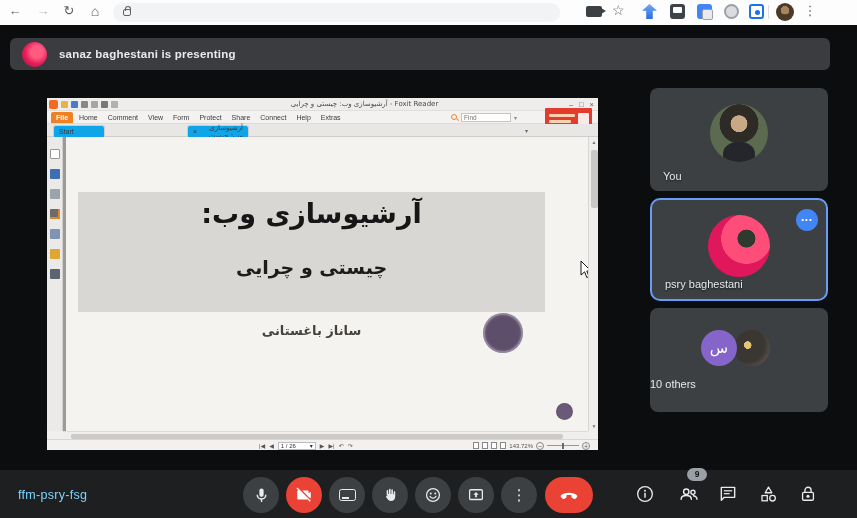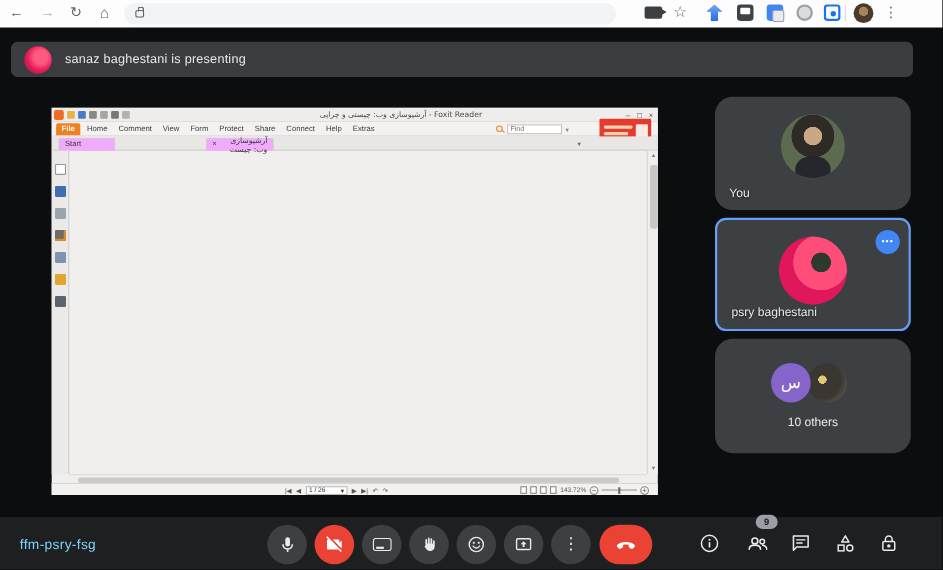"sanaz baghestani is presenting" .banner-text { font-weight: 400 -> 700 }
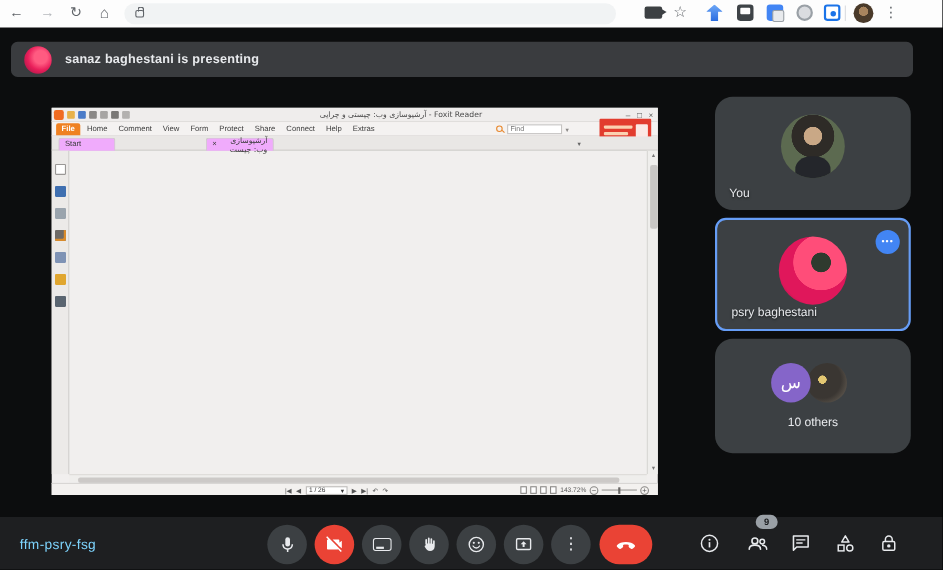"آرشیوسازی وب: چیست" .doc-tab { background: #f0abfc -> #0ea5e9 }
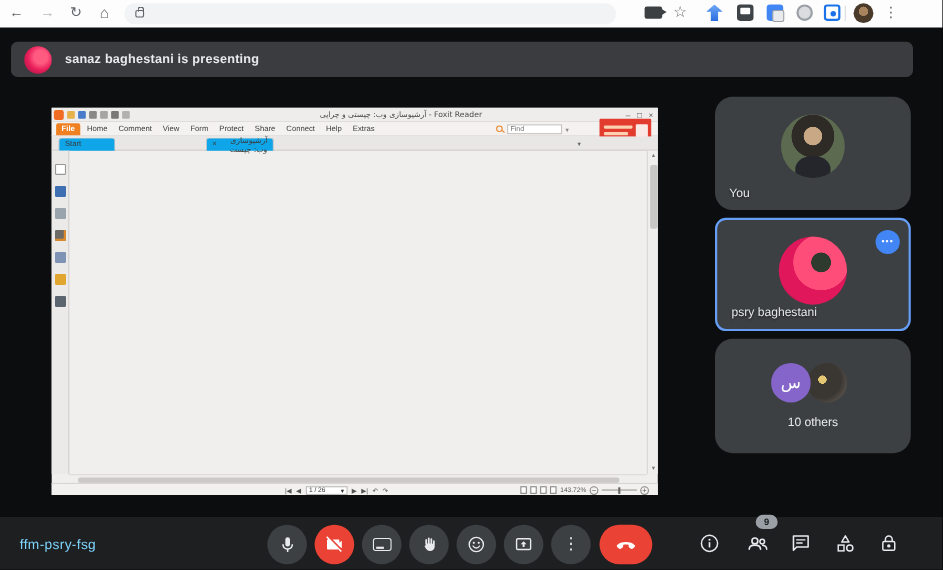"You" .tile { border-radius: 16px -> 8px }
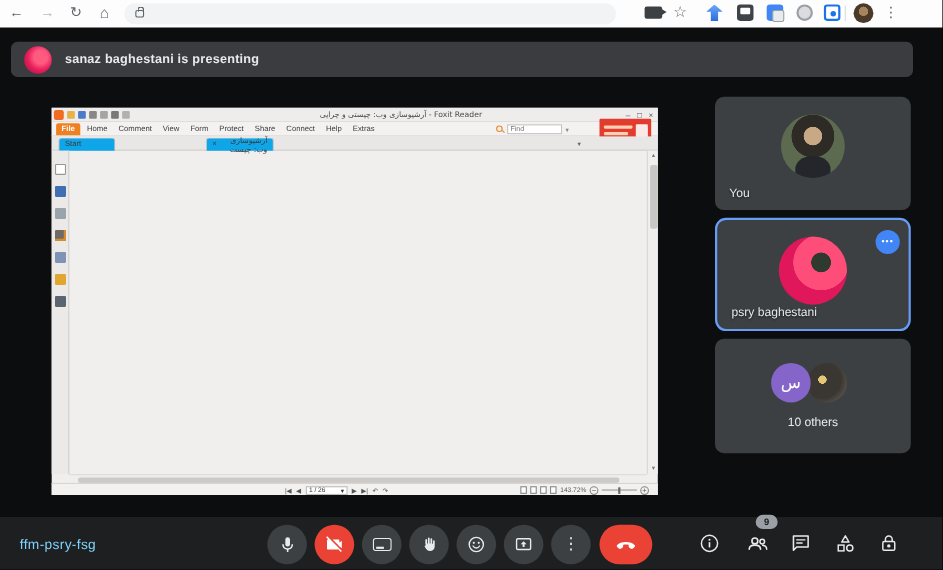"آرشیوسازی وب:" div.abs { html: none -> <div> <div> <div> <div>آرشیوسازی وب:</div> <div>چیستی و چرایی</div> </div> <div>ساناز باغستانی</div> <span></span> <span></span> <svg> <path></path> </svg> </div> </div> }
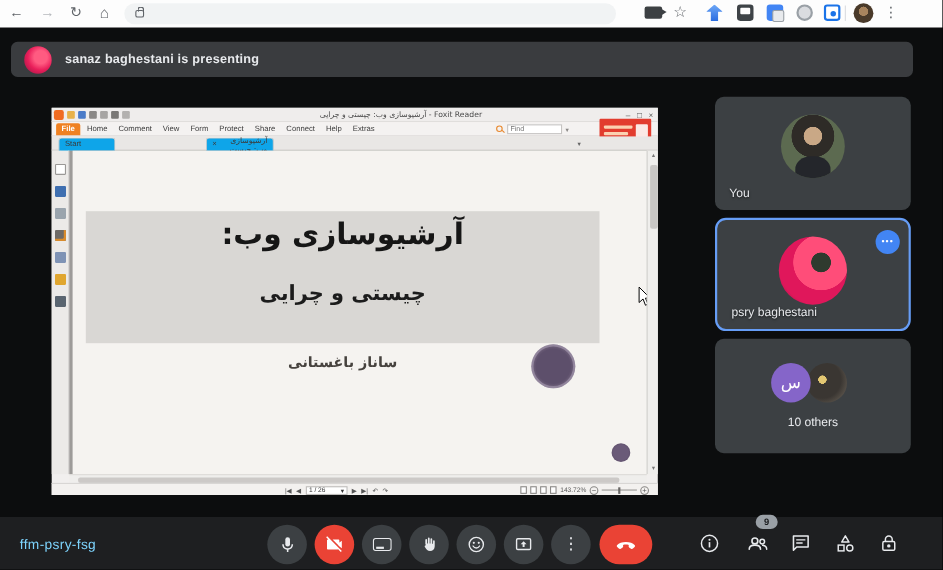"10 others" .label-center { text-align: center -> none }
